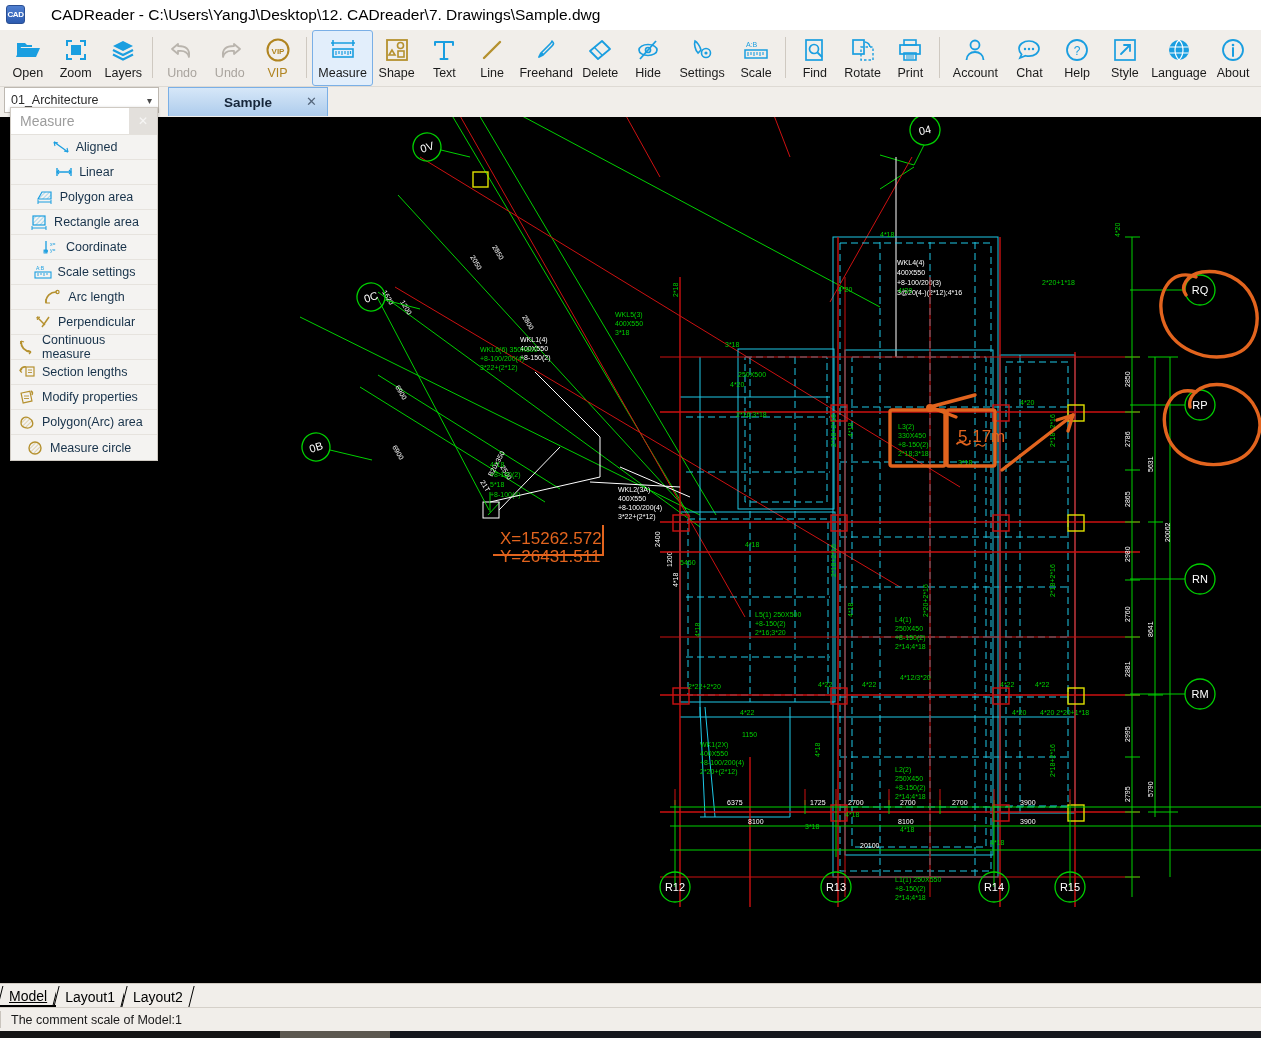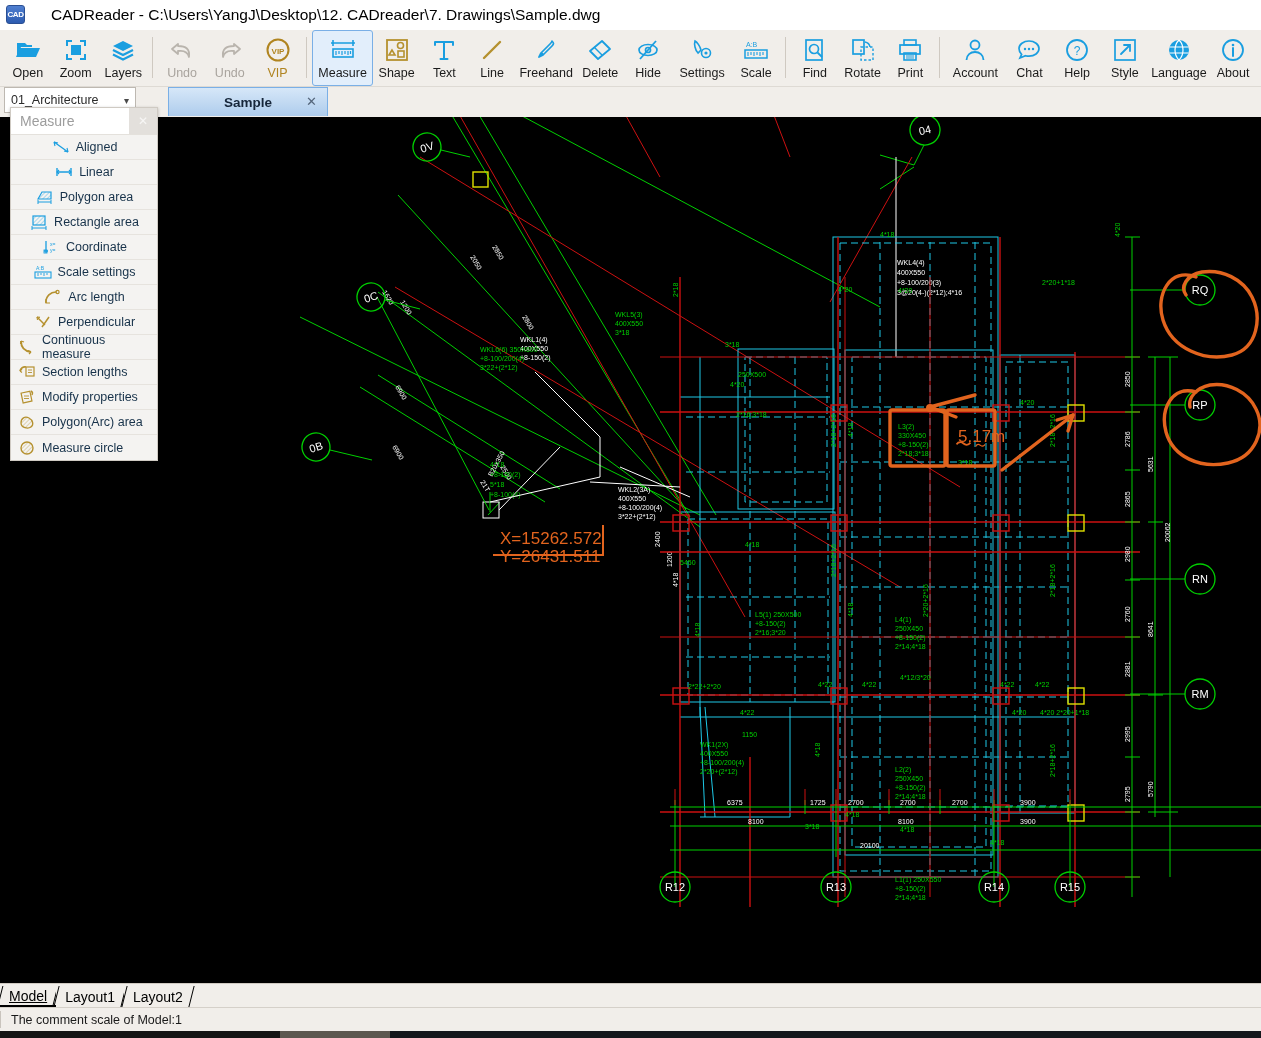"01_Architecture" #layer-select { width: 132px -> 155px }
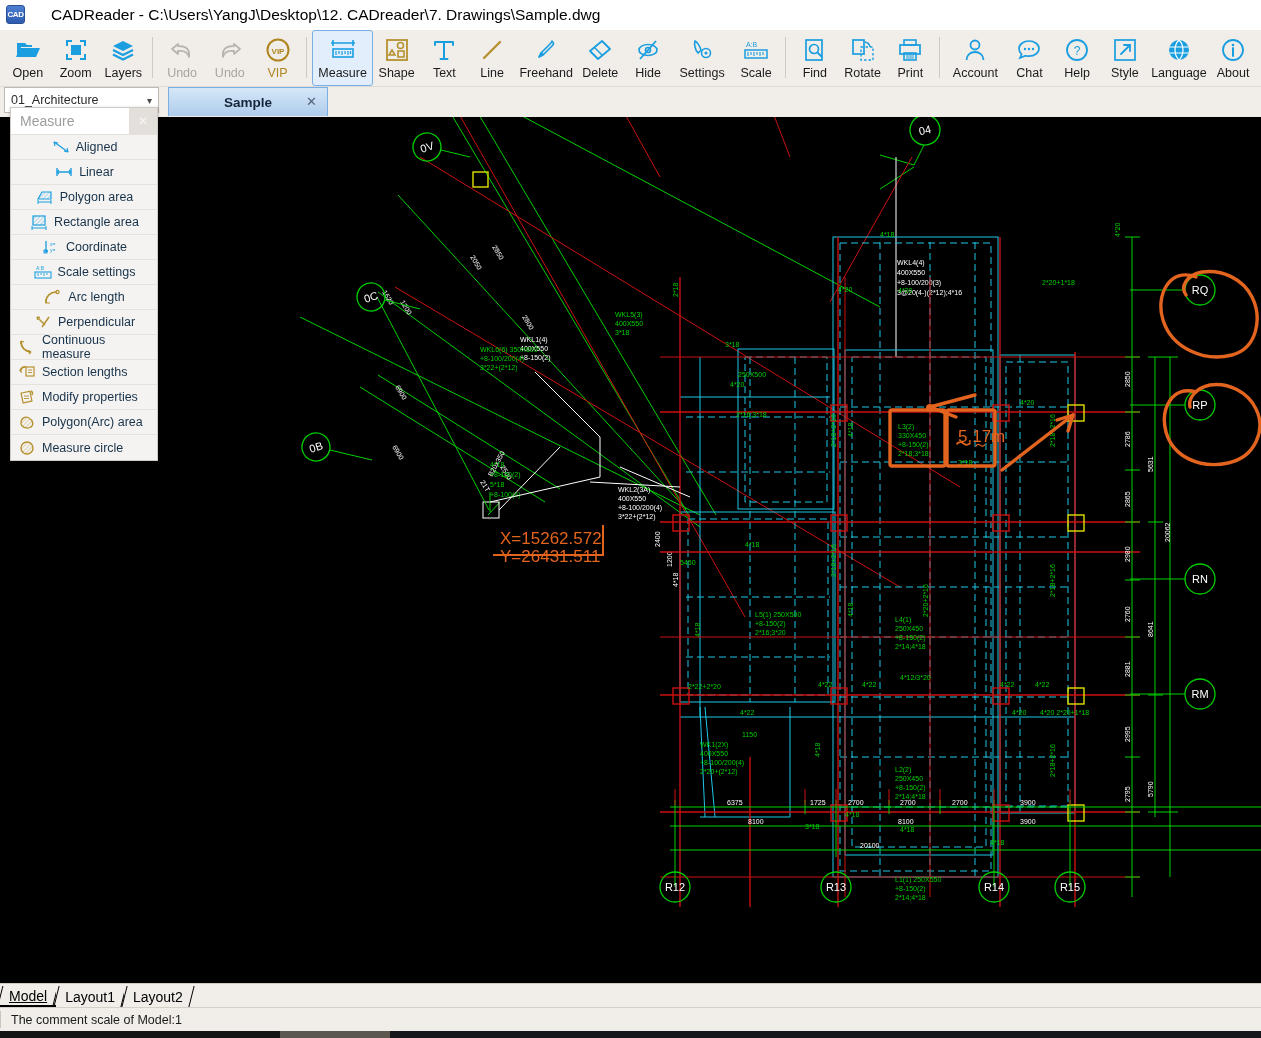"Measure circle" .m-item:last-child { margin-left: none -> 8px }
